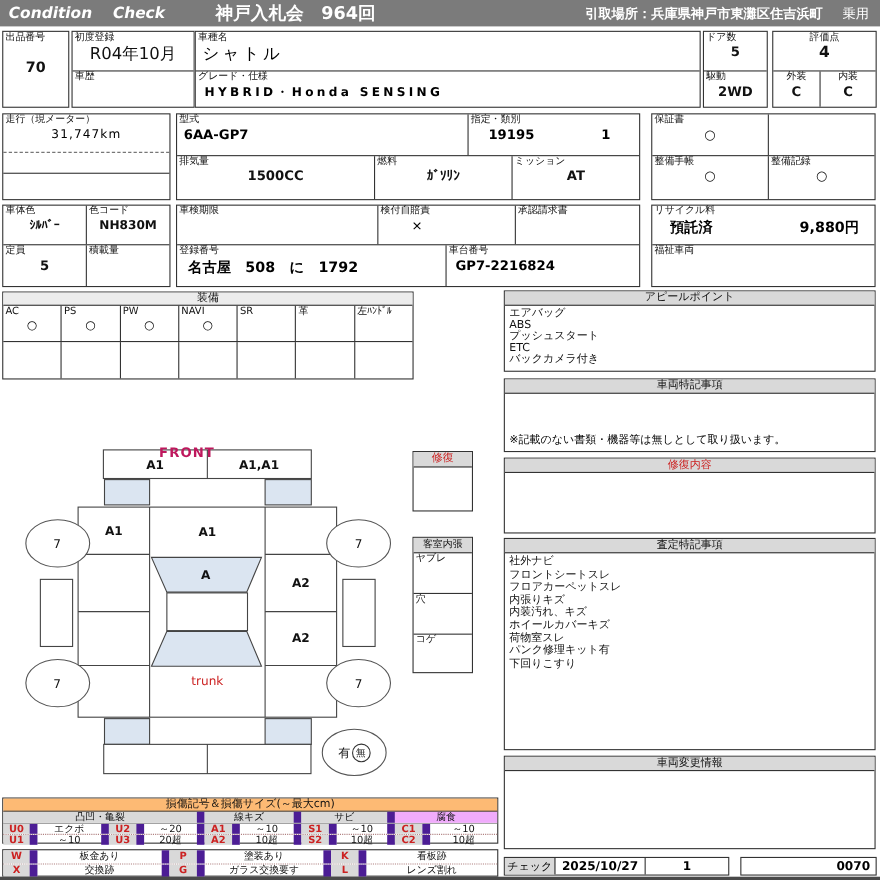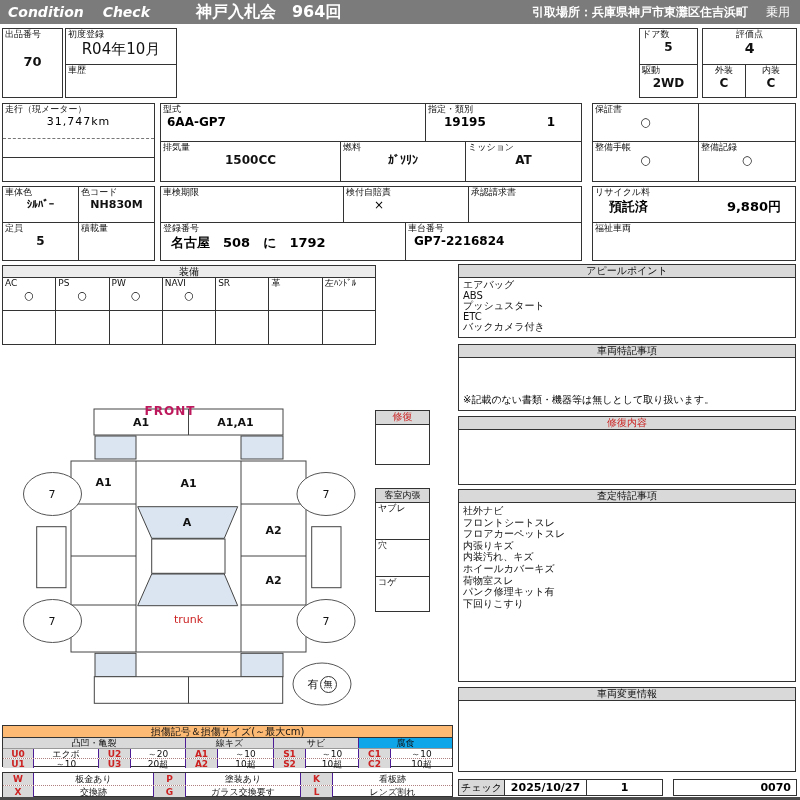"車種名" div.bx { html: none -> <div> <div> <div>車種名</div> <div>シャトル</div> </div> <div>グレード・仕様</div> <div>HYBRID・Honda SENSING</div> </div> }
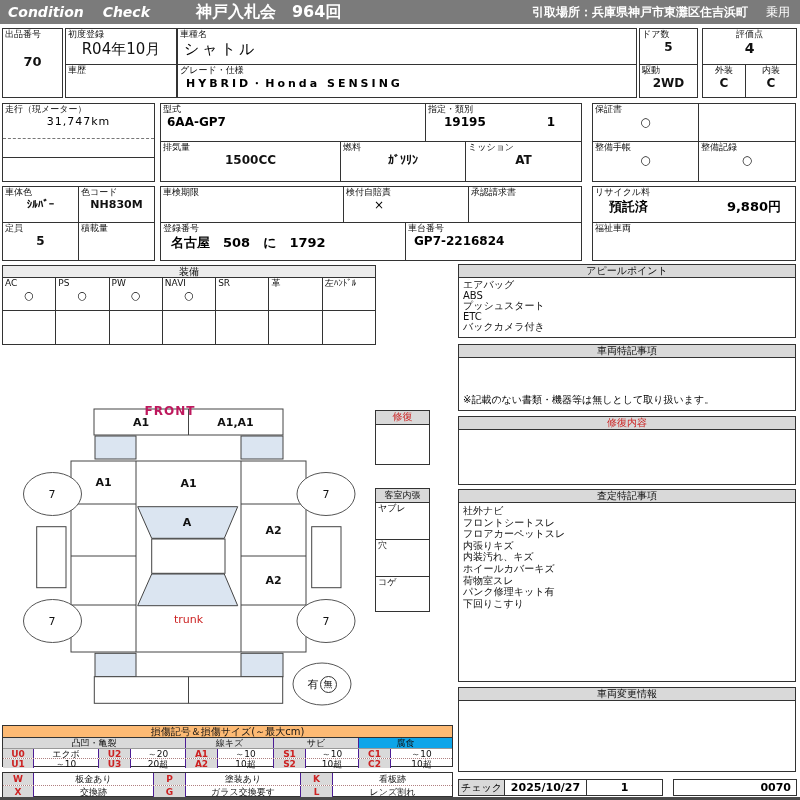"凸凹・亀裂" .legend-cell { border-right: 1px solid #4c1d95 -> 7px solid #4c1d95 }
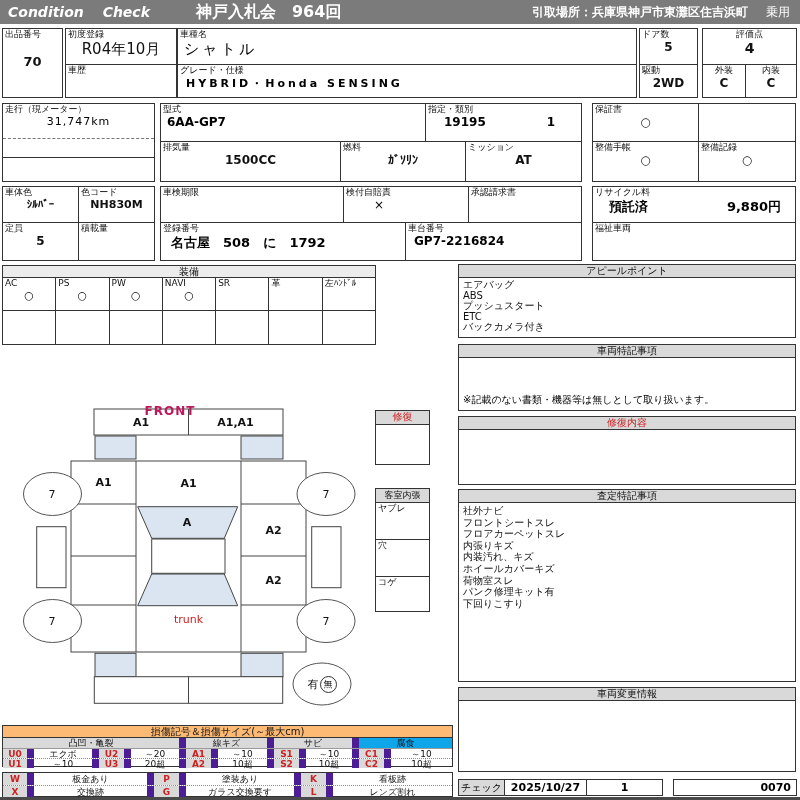"腐食" div.legend-cell { background: #0ea5e9 -> #f0abfc }
